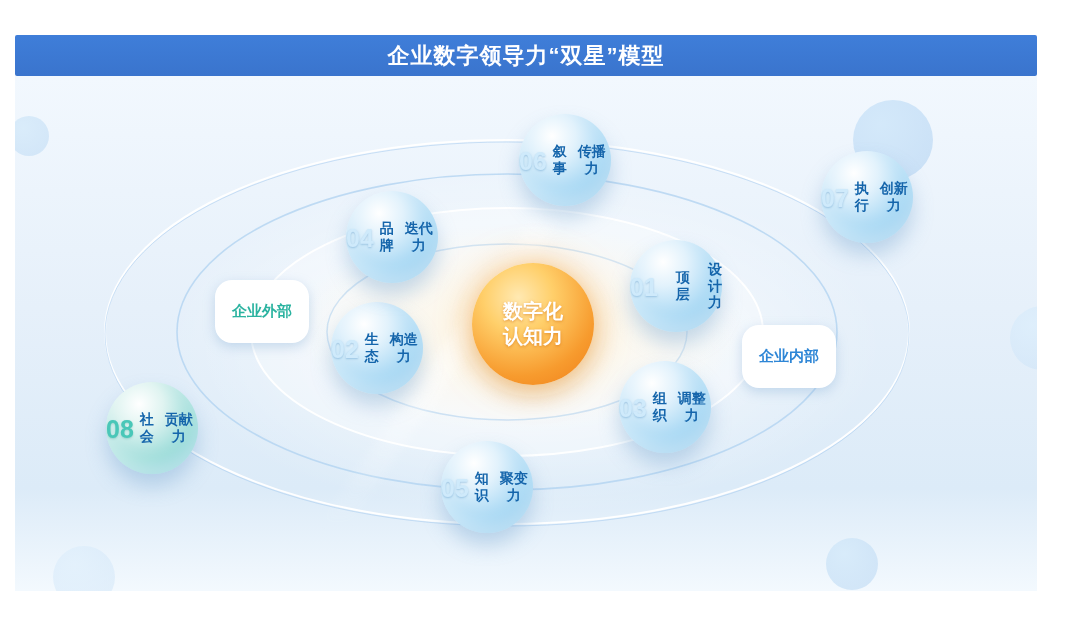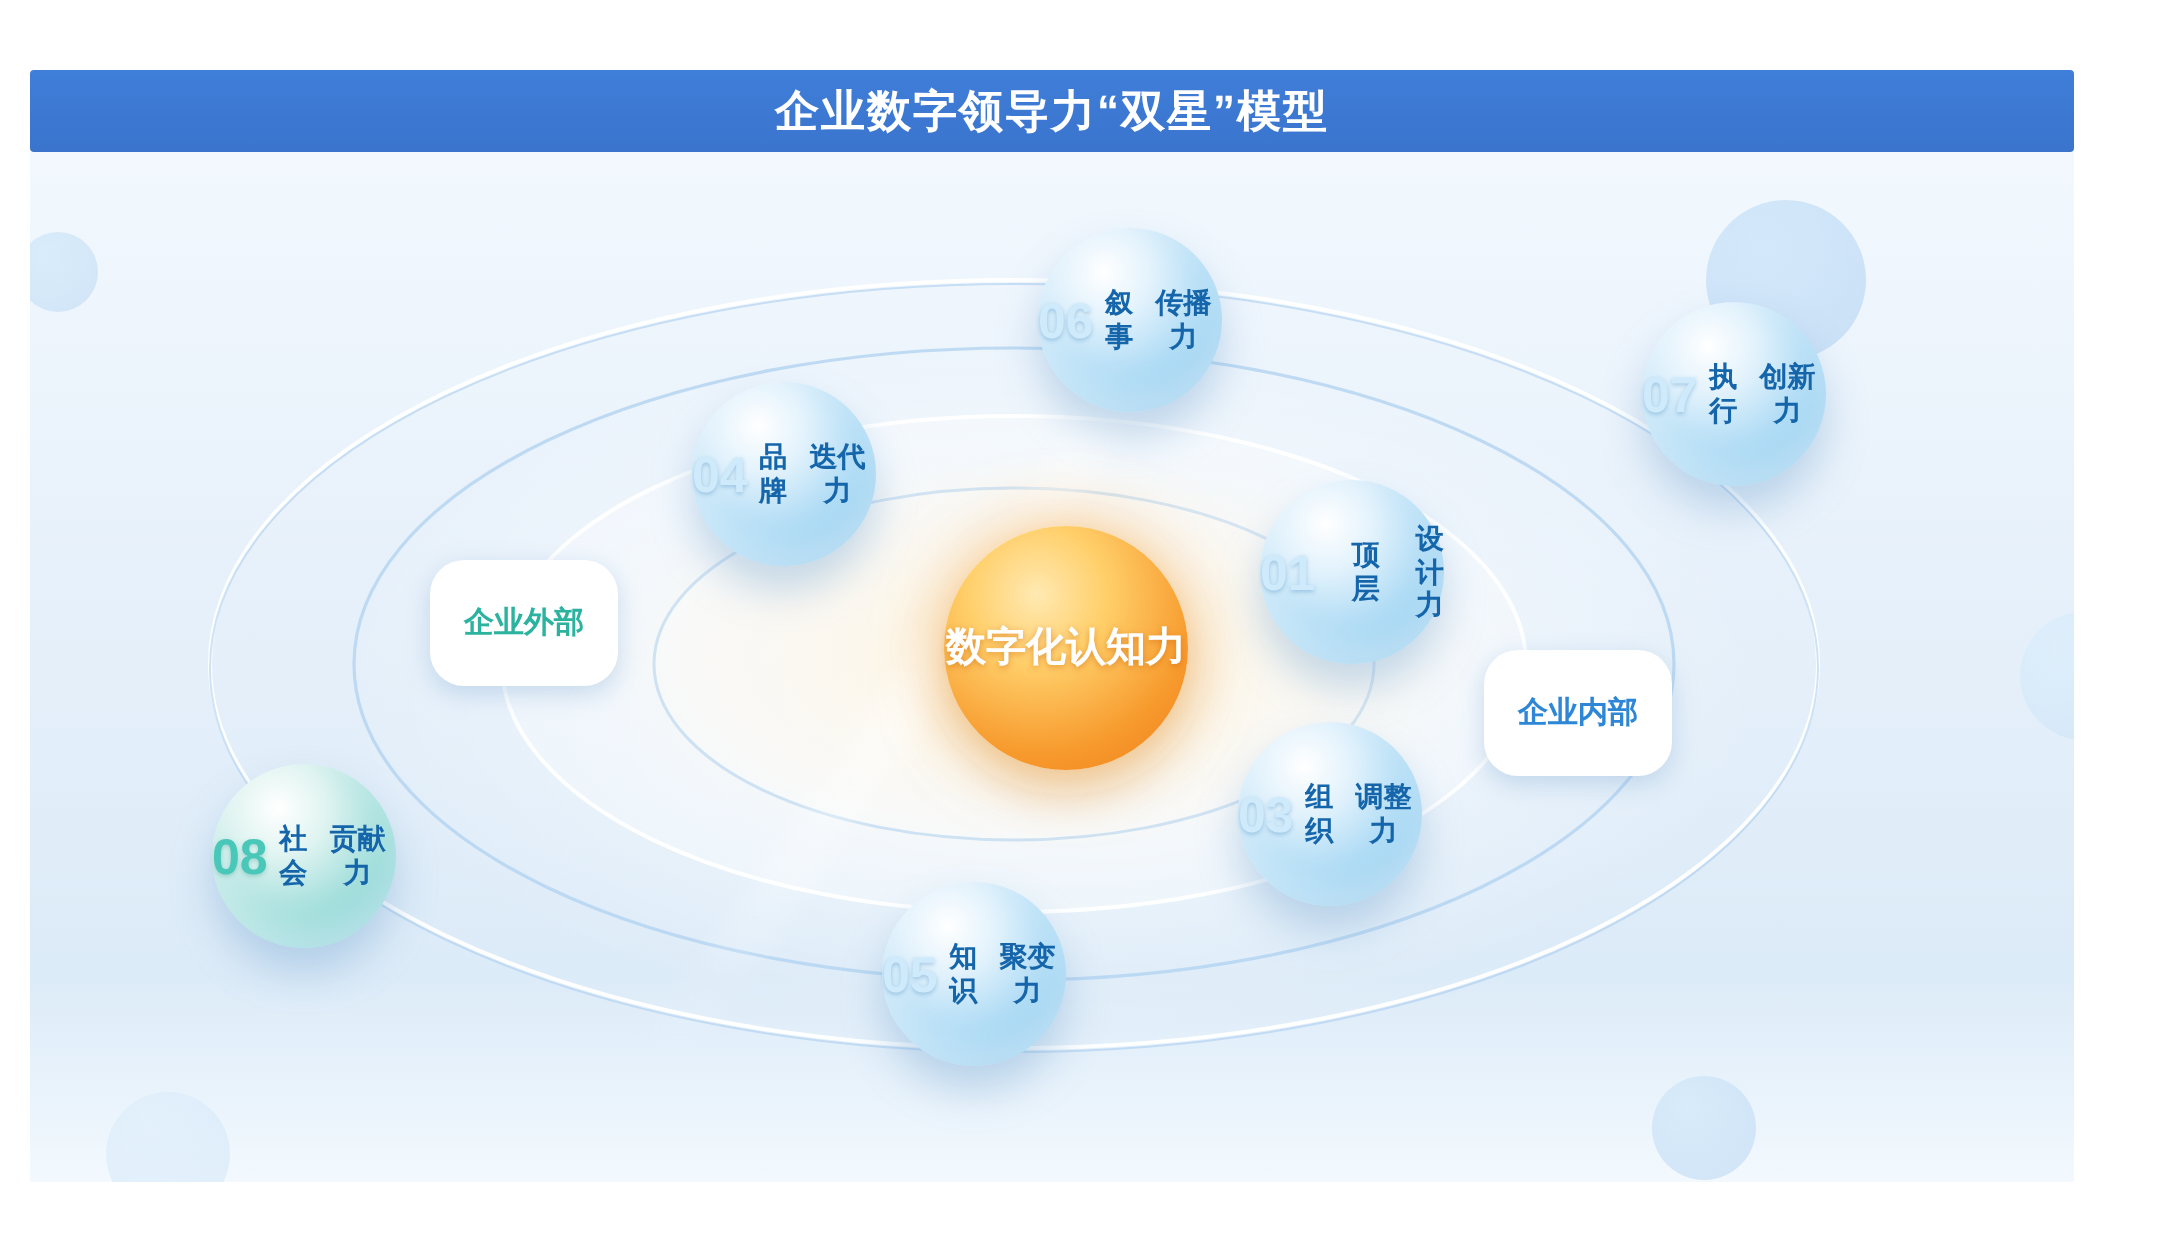"数字化" .sun { flex-direction: row -> column }
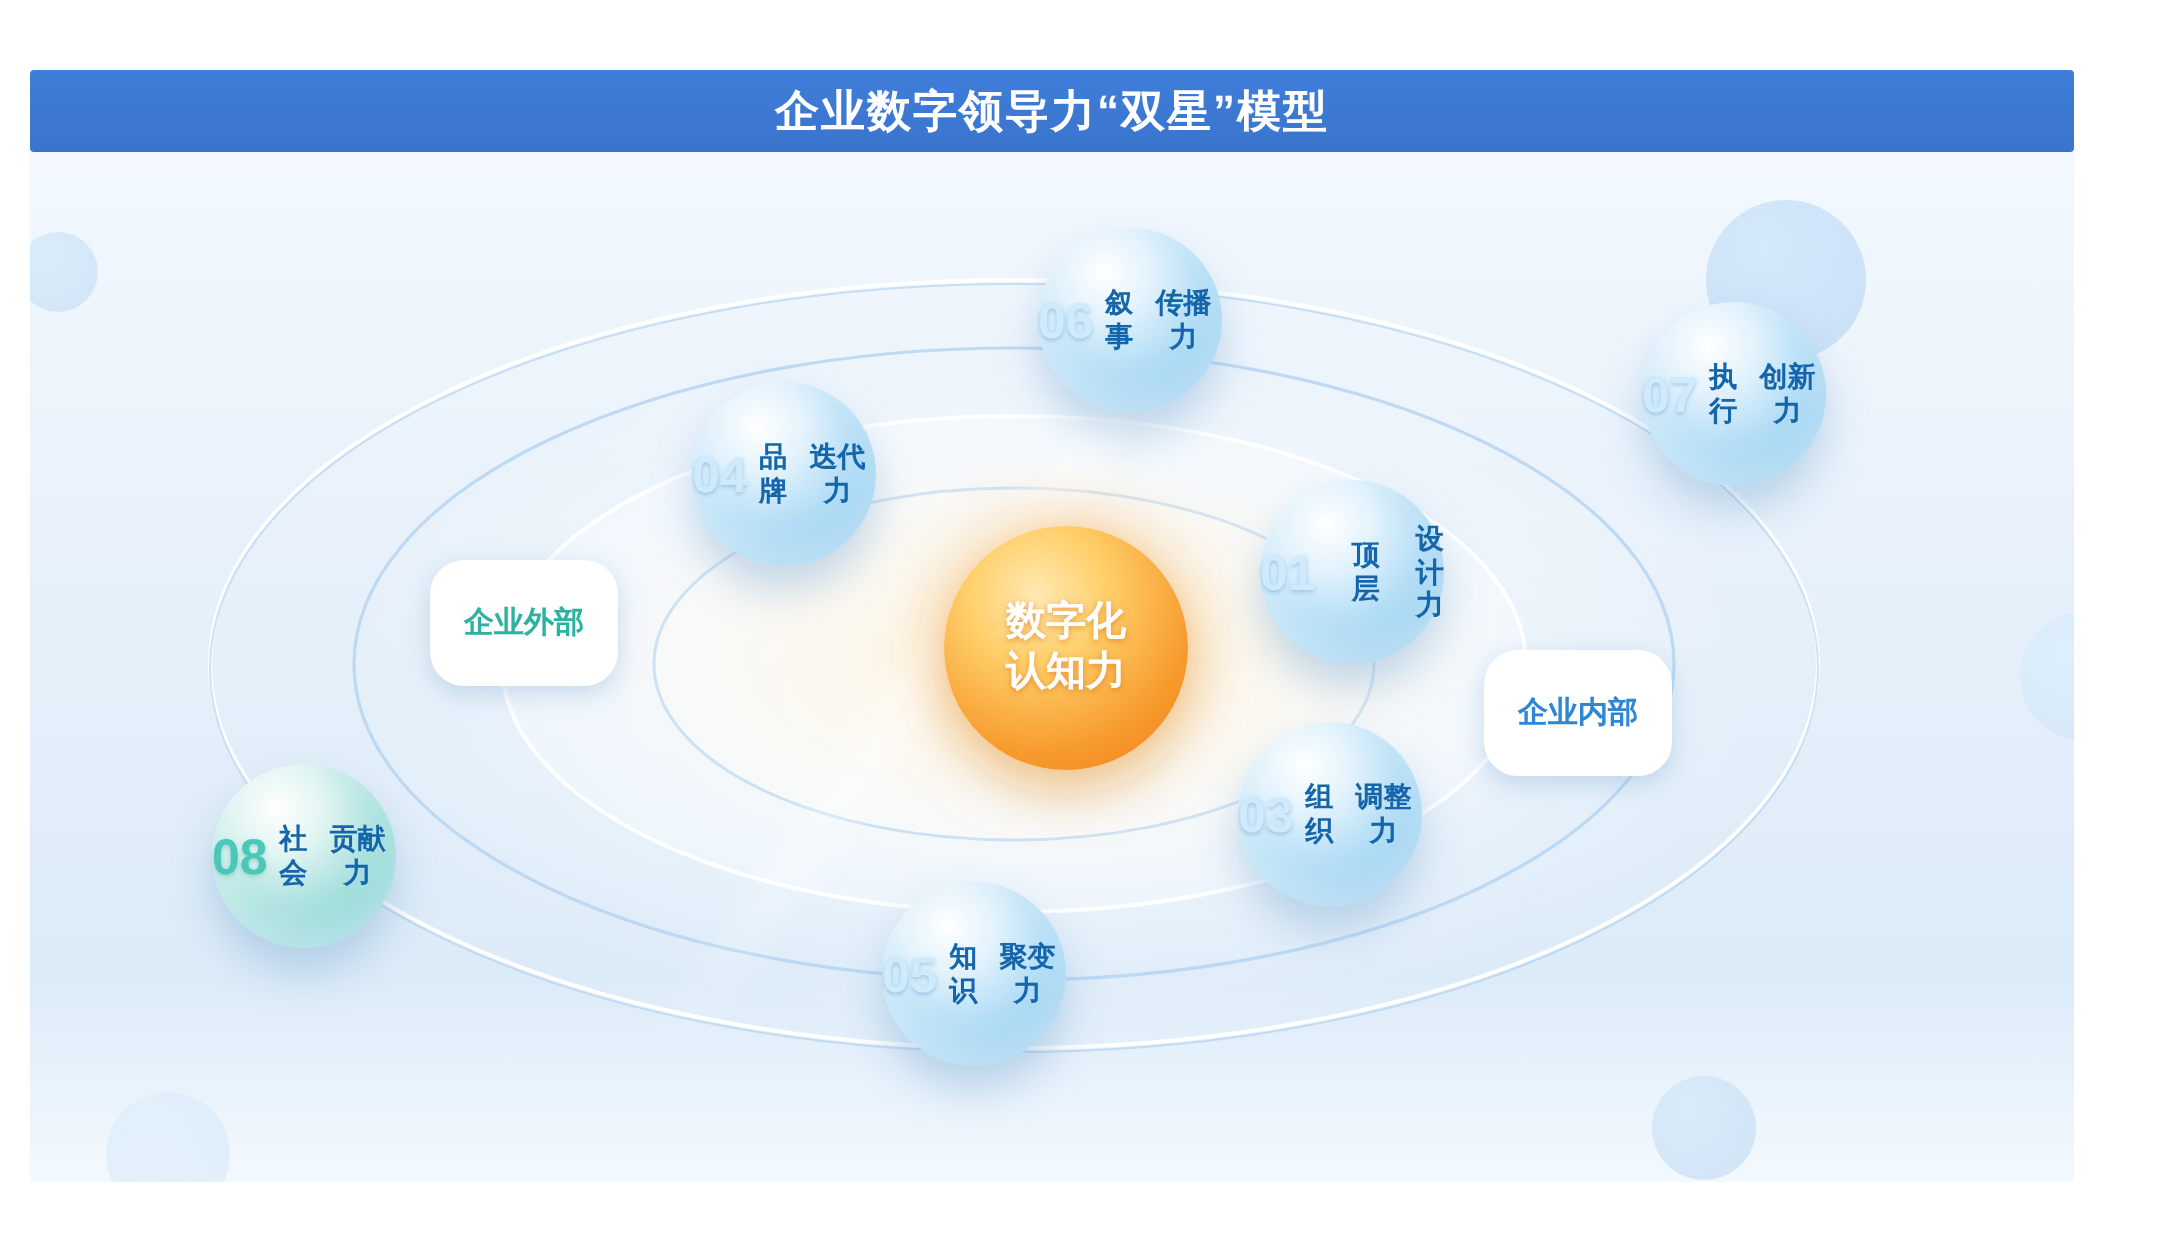"02" div.node { html: none -> <div> <div>02</div> <div>生态</div> <div>构造力</div> </div> }
